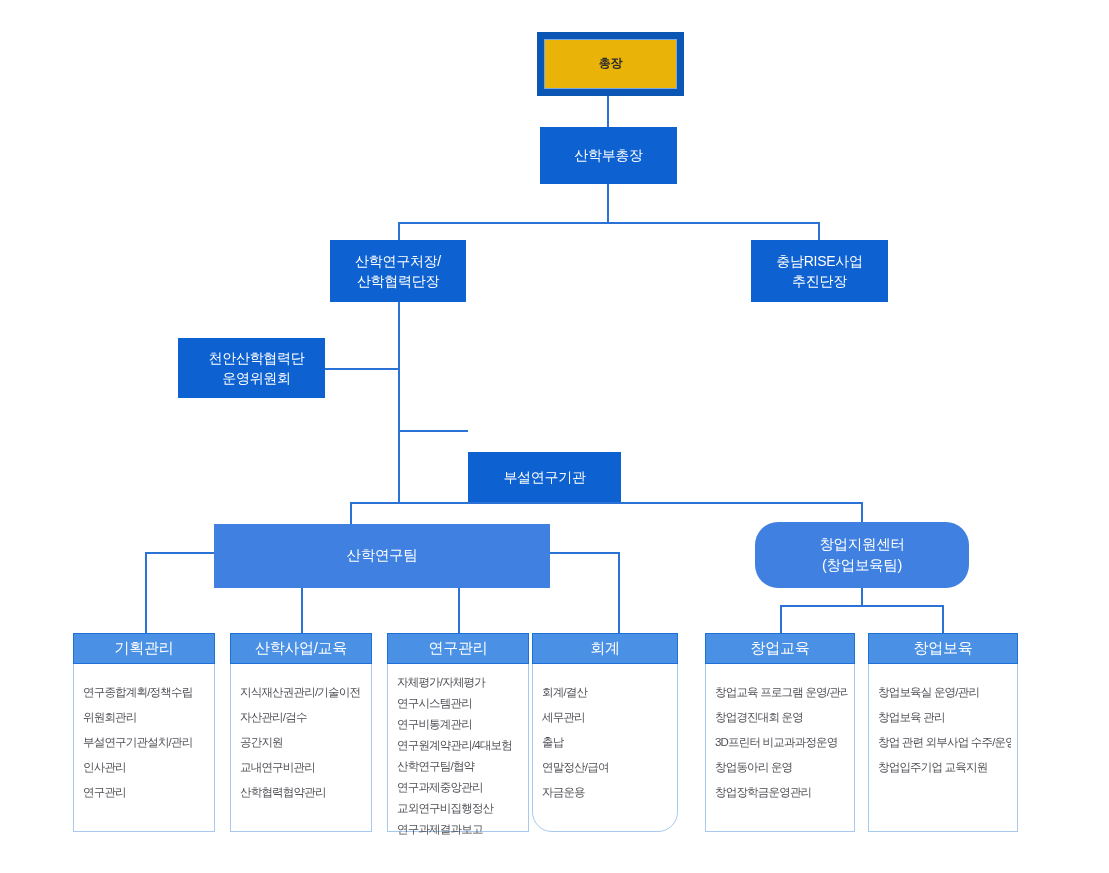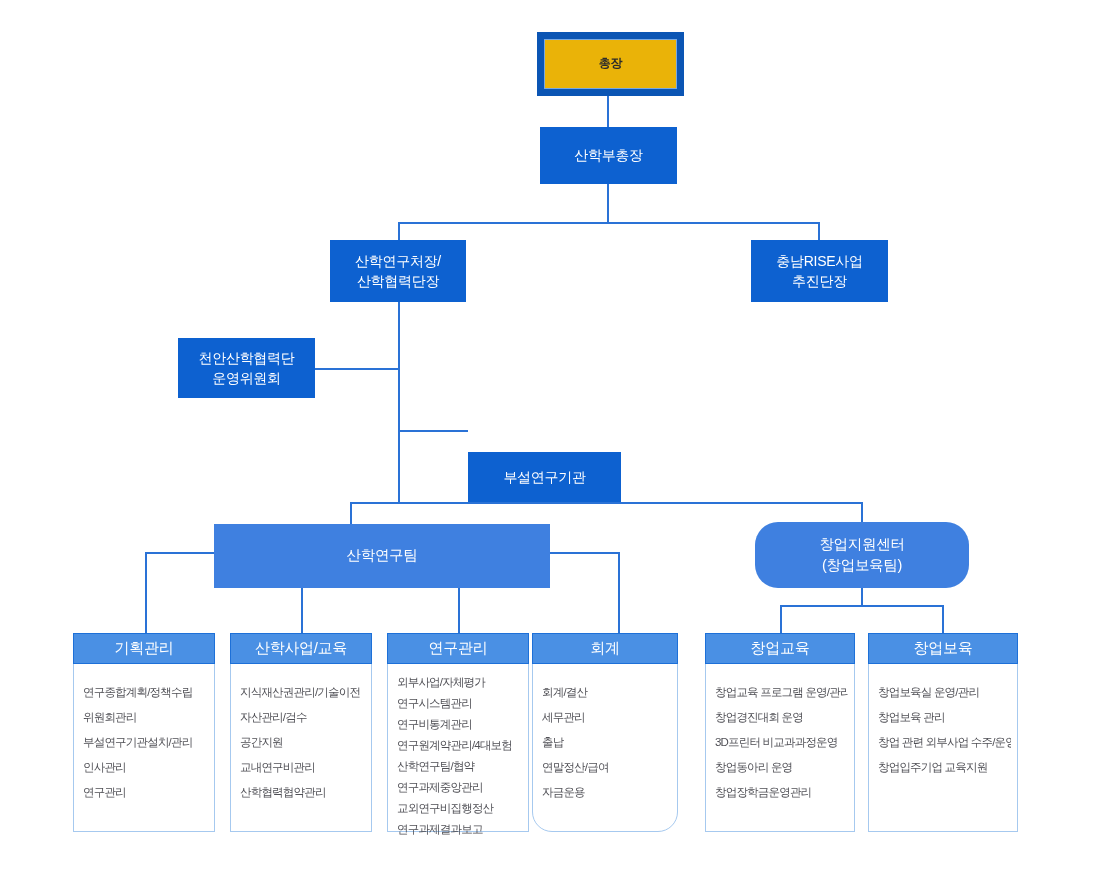"천안산학협력단" div.node { padding-left: none -> 10px }
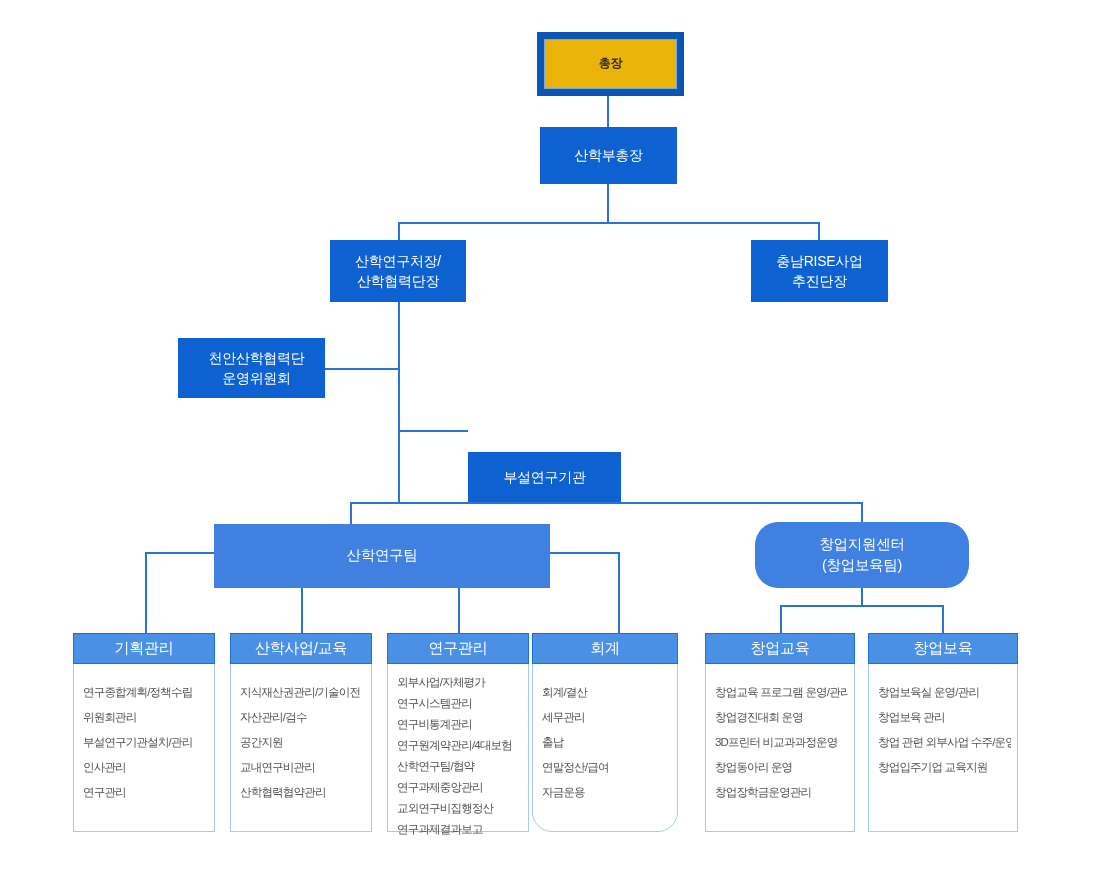"외부사업/자체평가" li { text: 외부사업/자체평가 -> 자체평가/자체평가 }
